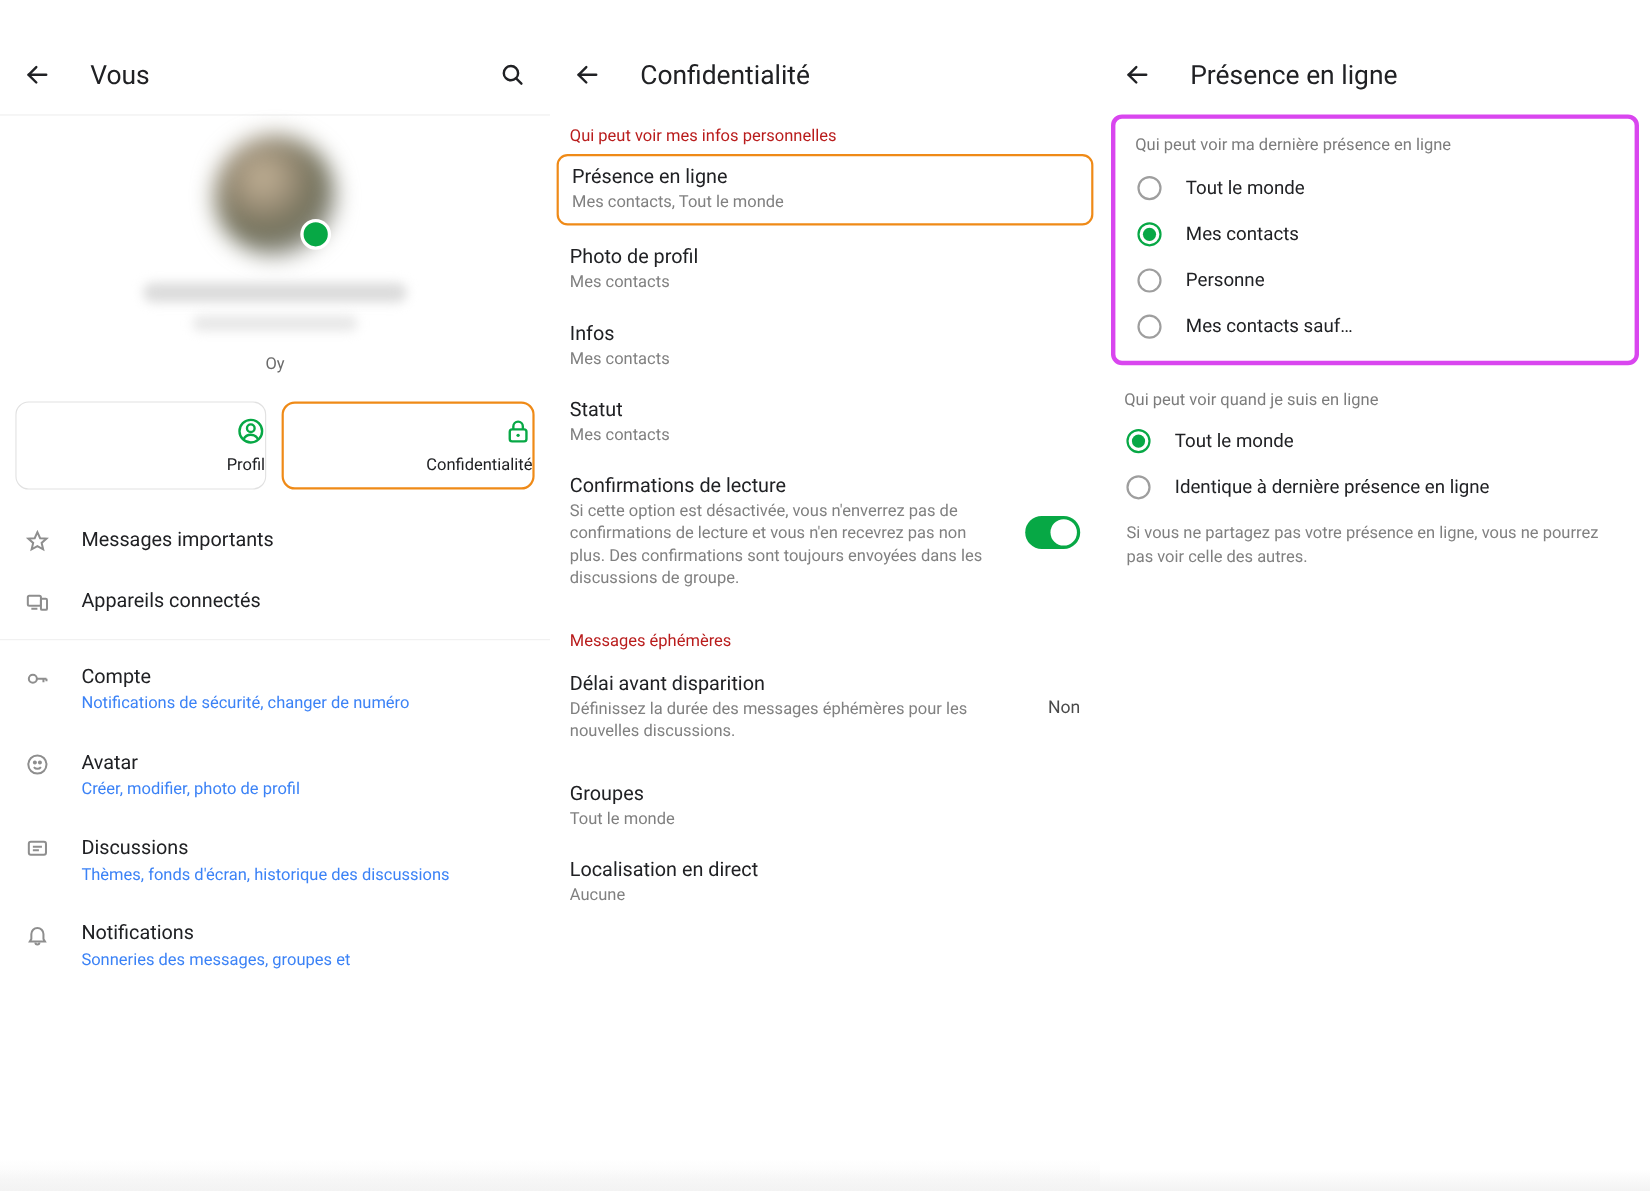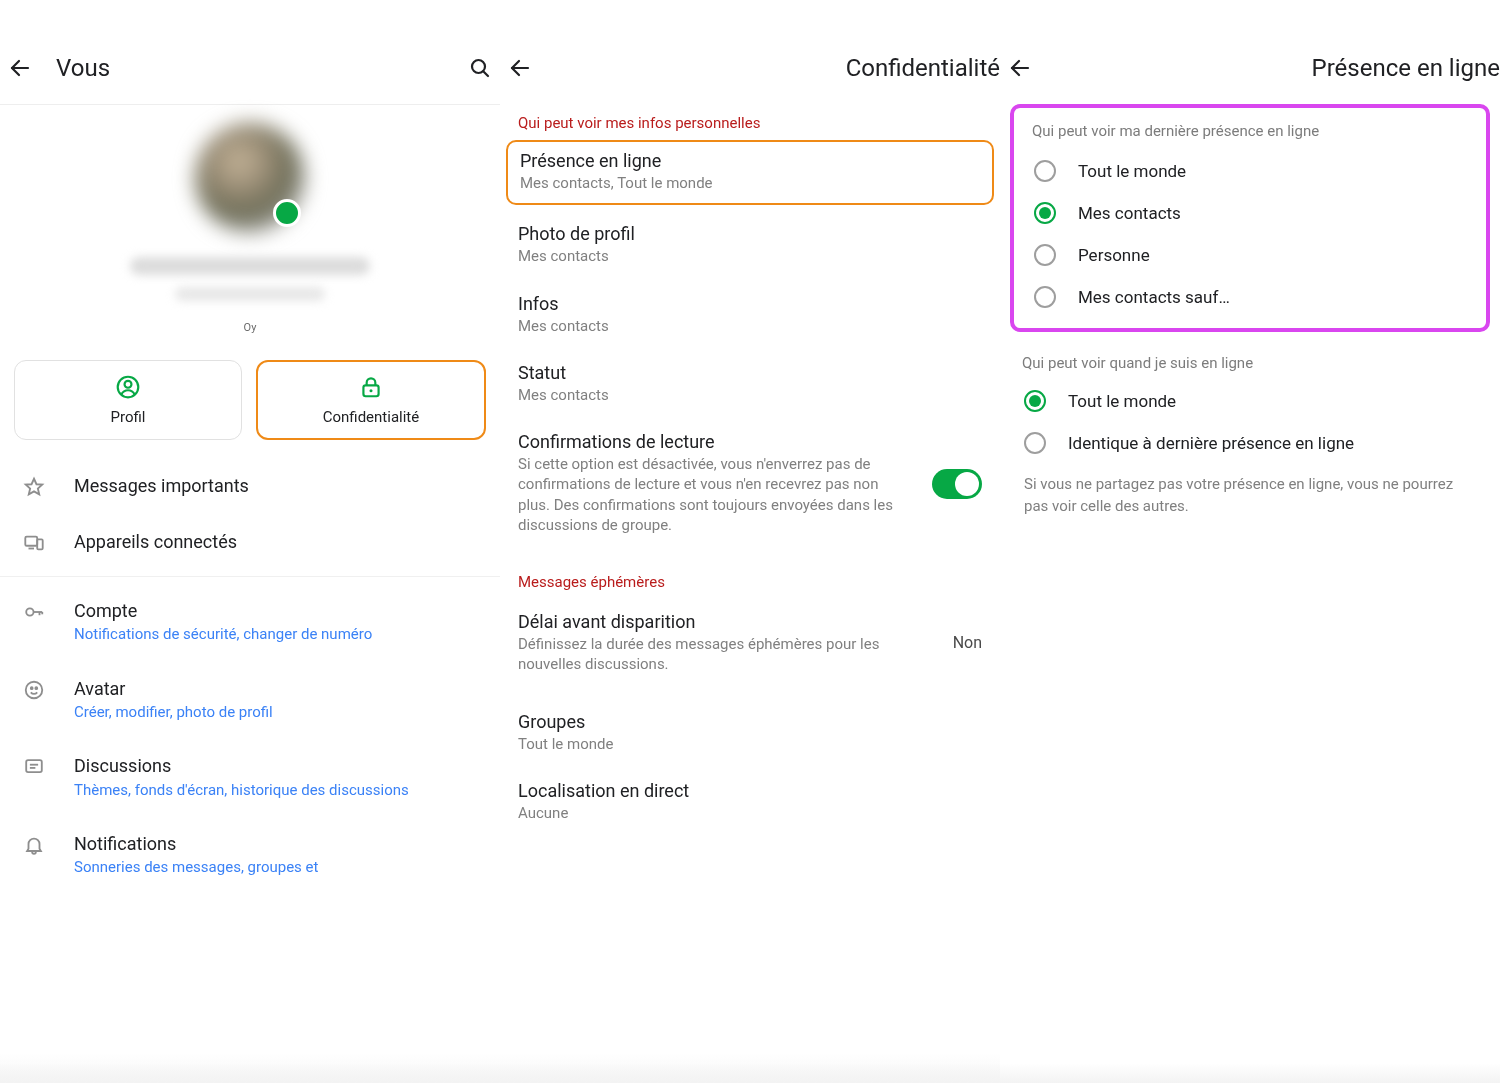"Vous" .appbar { gap: 16px -> 28px; justify-content: space-between -> none; padding: 0 0 -> 0 14px }
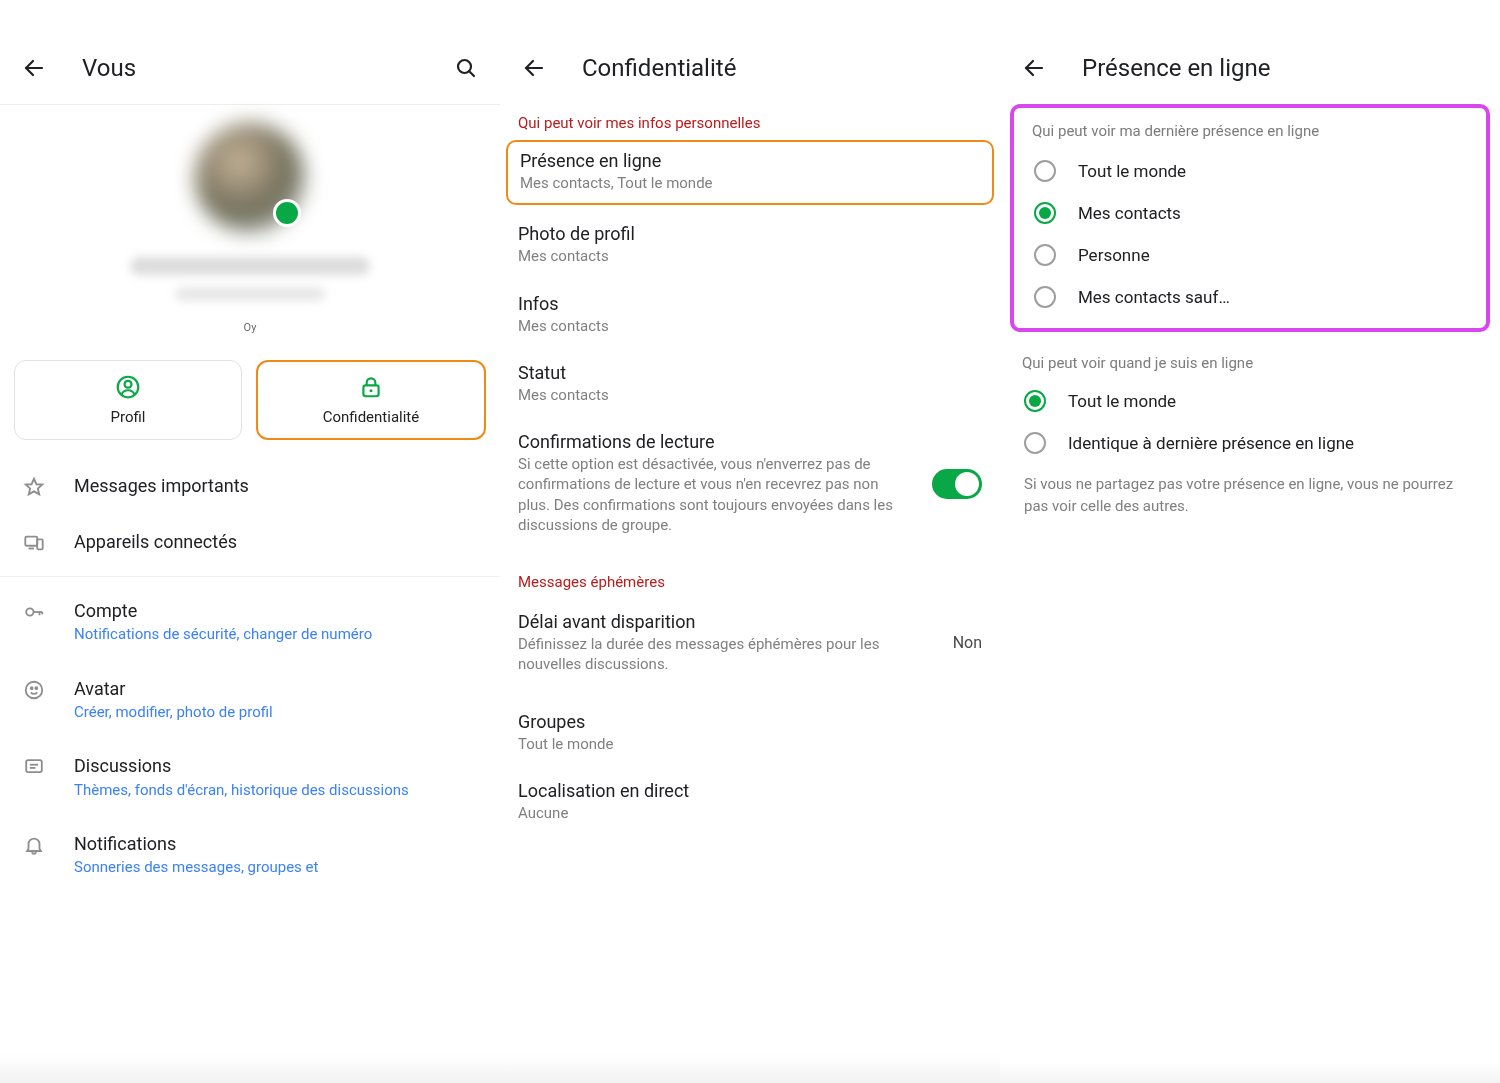"Oy" .under-name { font-size: 11px -> 15px }
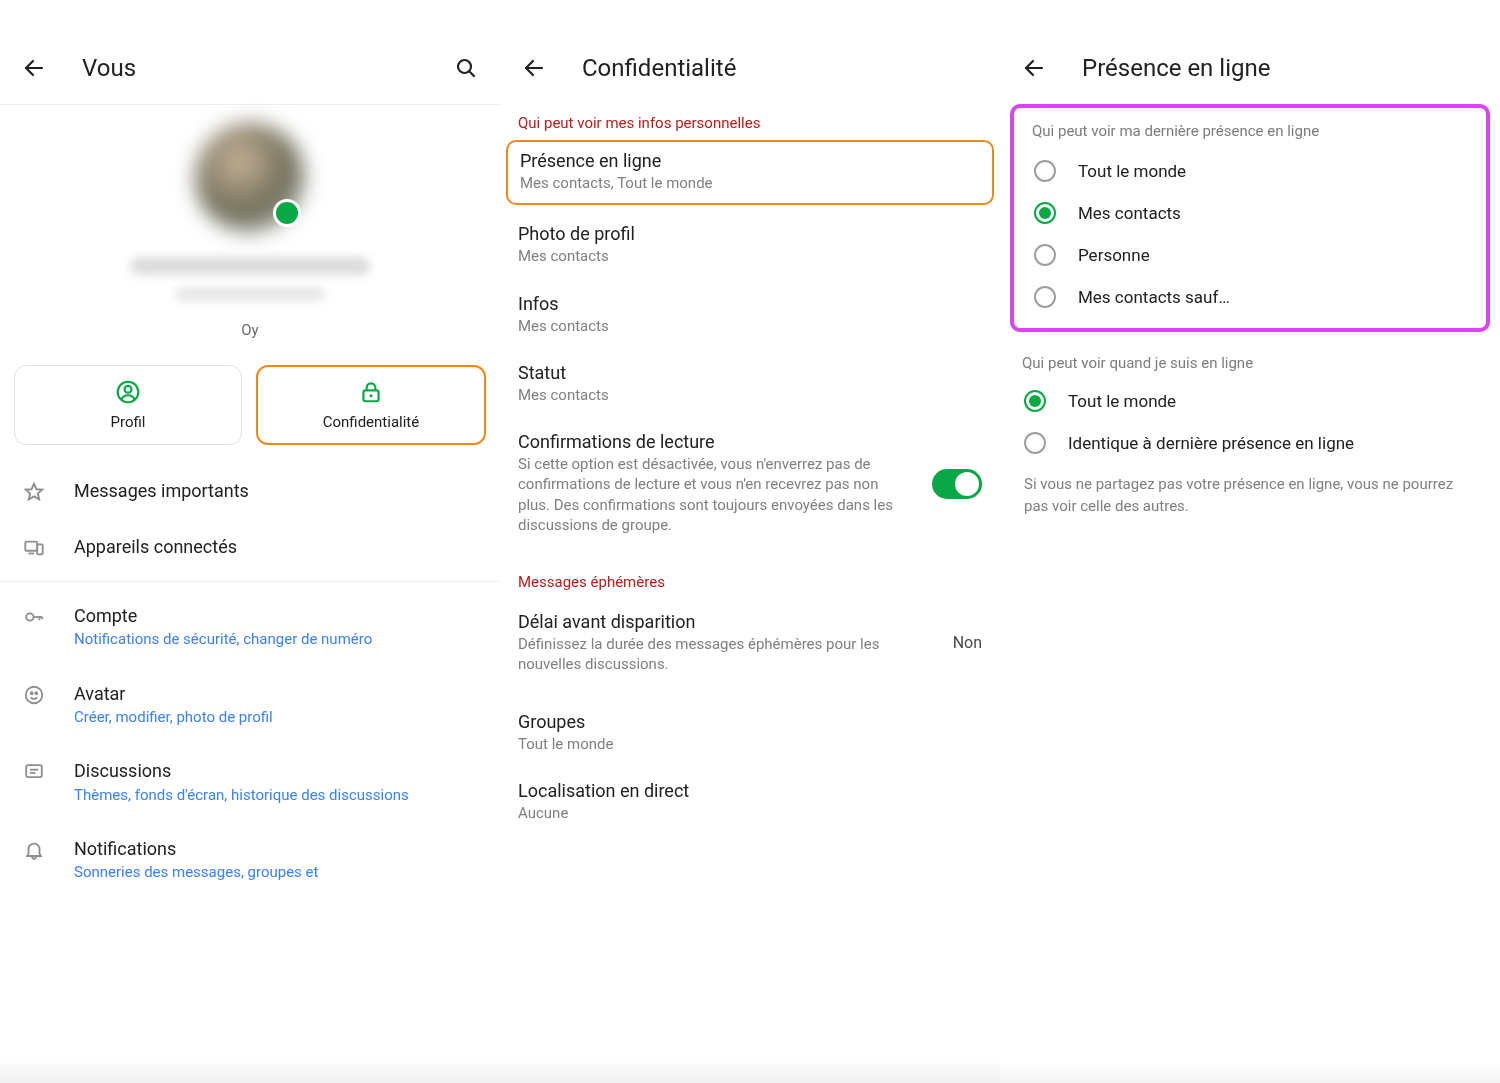"Profil" .chip { align-items: center -> flex-end }
